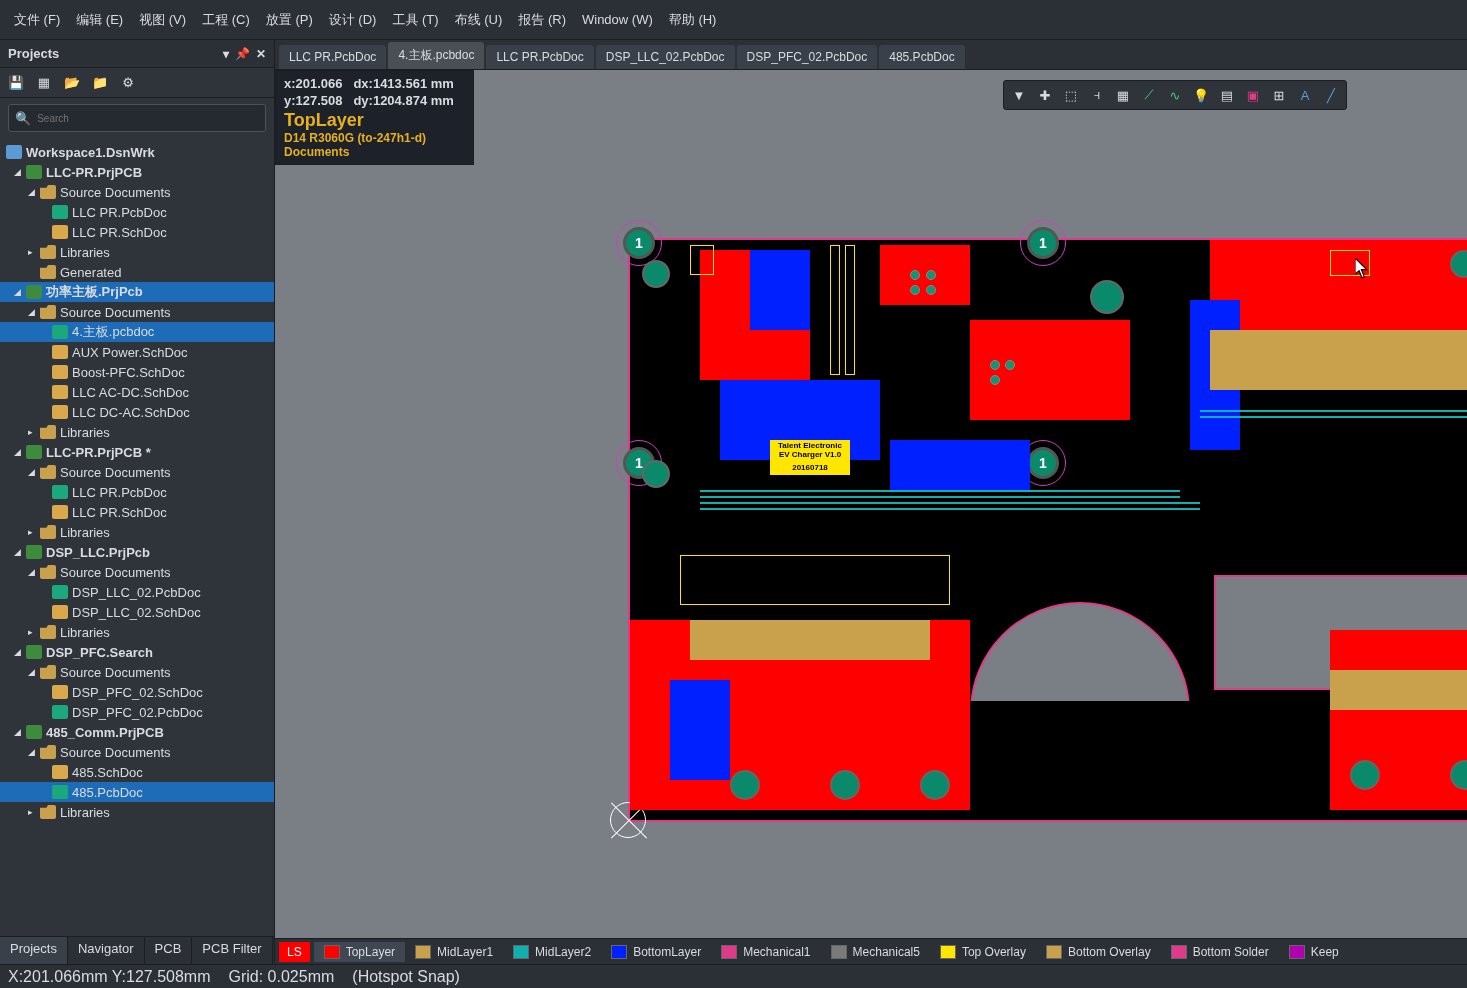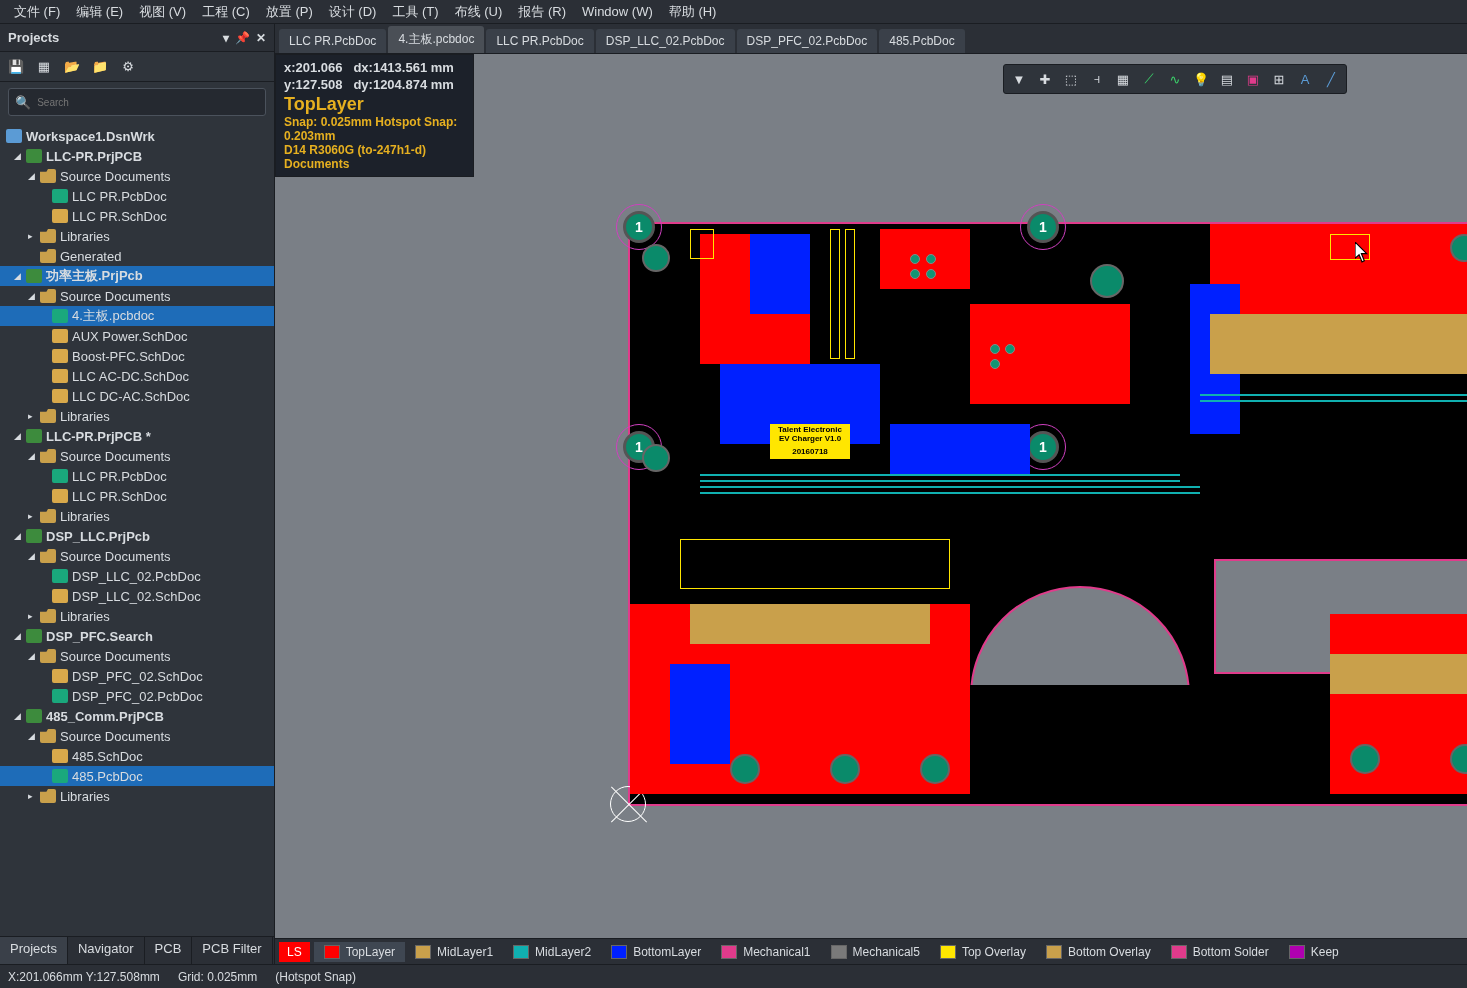"文件 (F)" .menu-bar { height: 24px -> 40px }
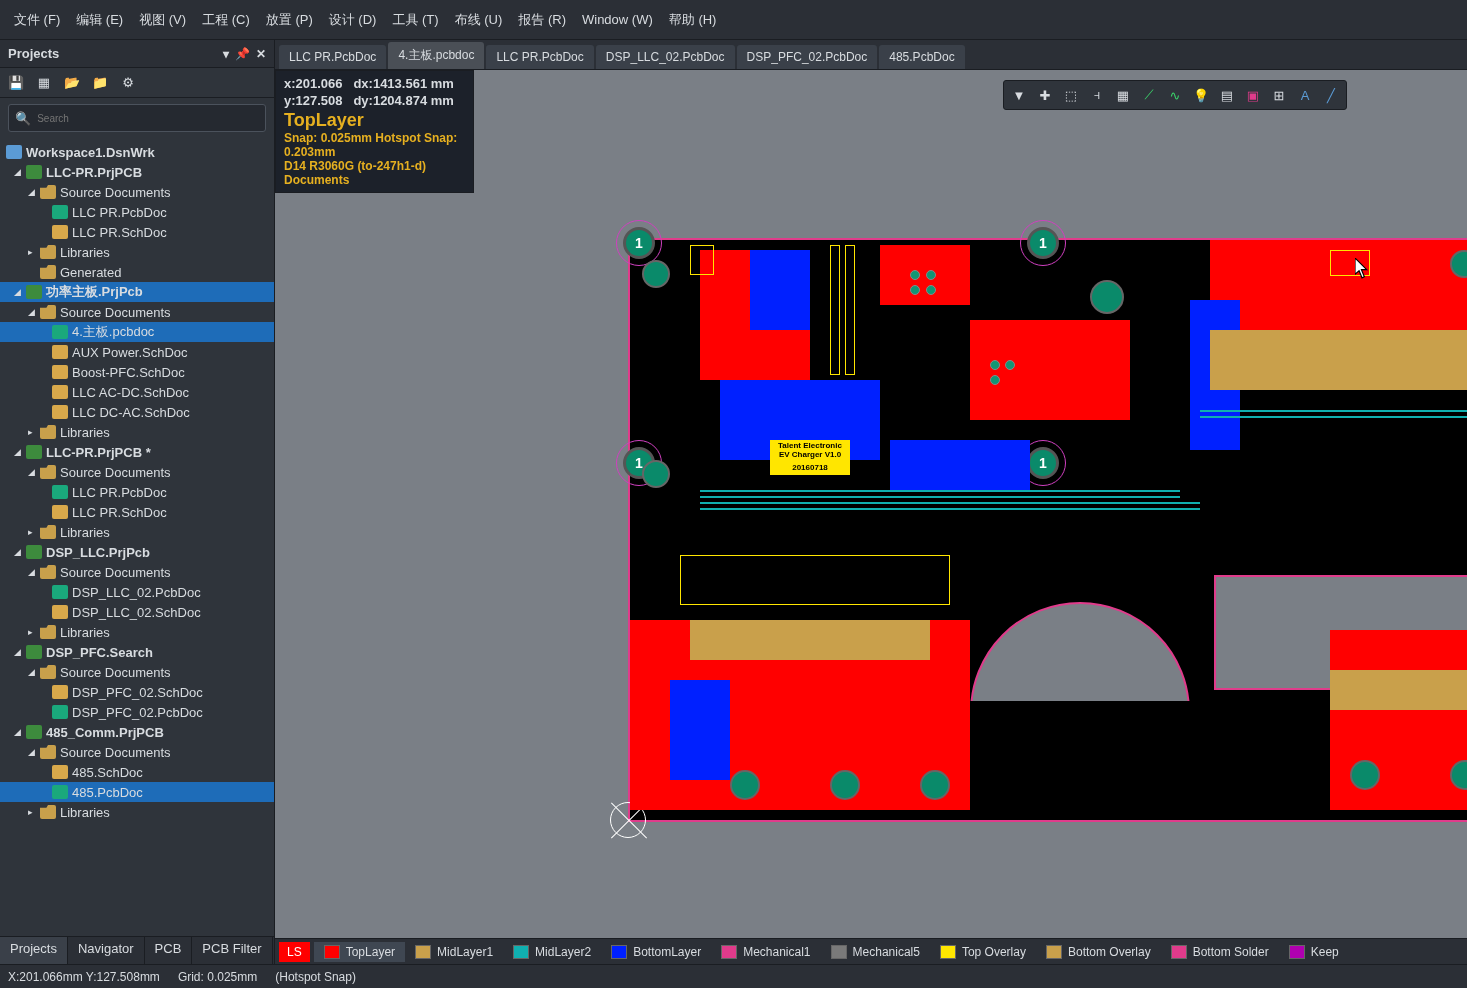"Snap: 0.025mm Hotspot Snap: 0.203mm" div.hud-small { html: <div>Snap: 0.025mm Hotspot Snap: 0.203mm</div> -> none }
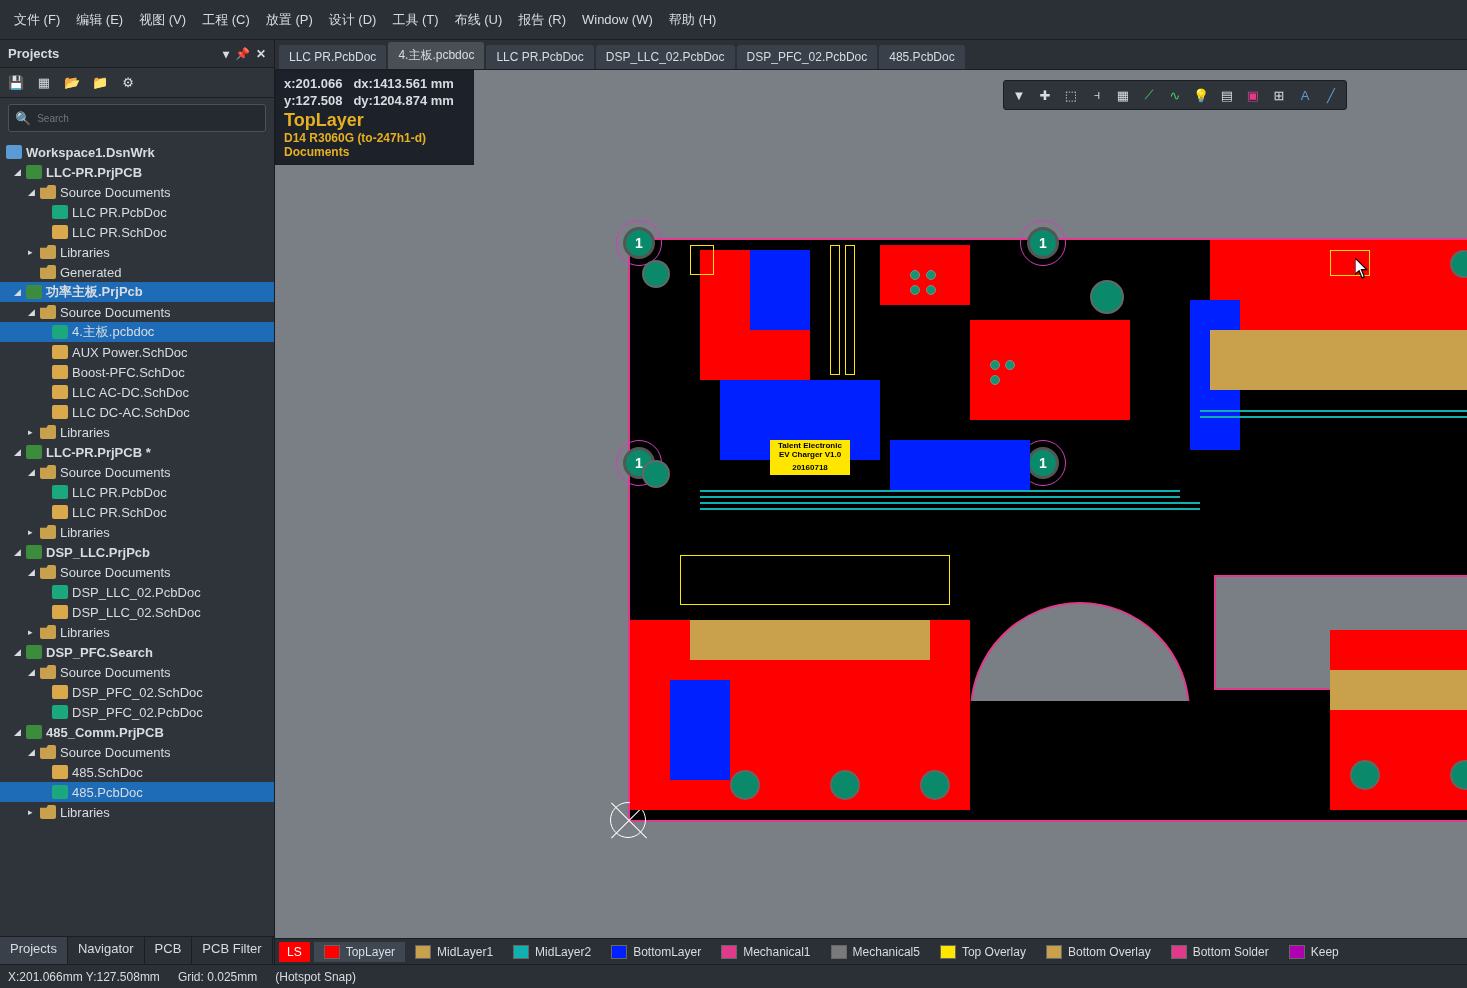"X:201.066mm Y:127.508mm" .status-bar { font-size: 12px -> 16px }
